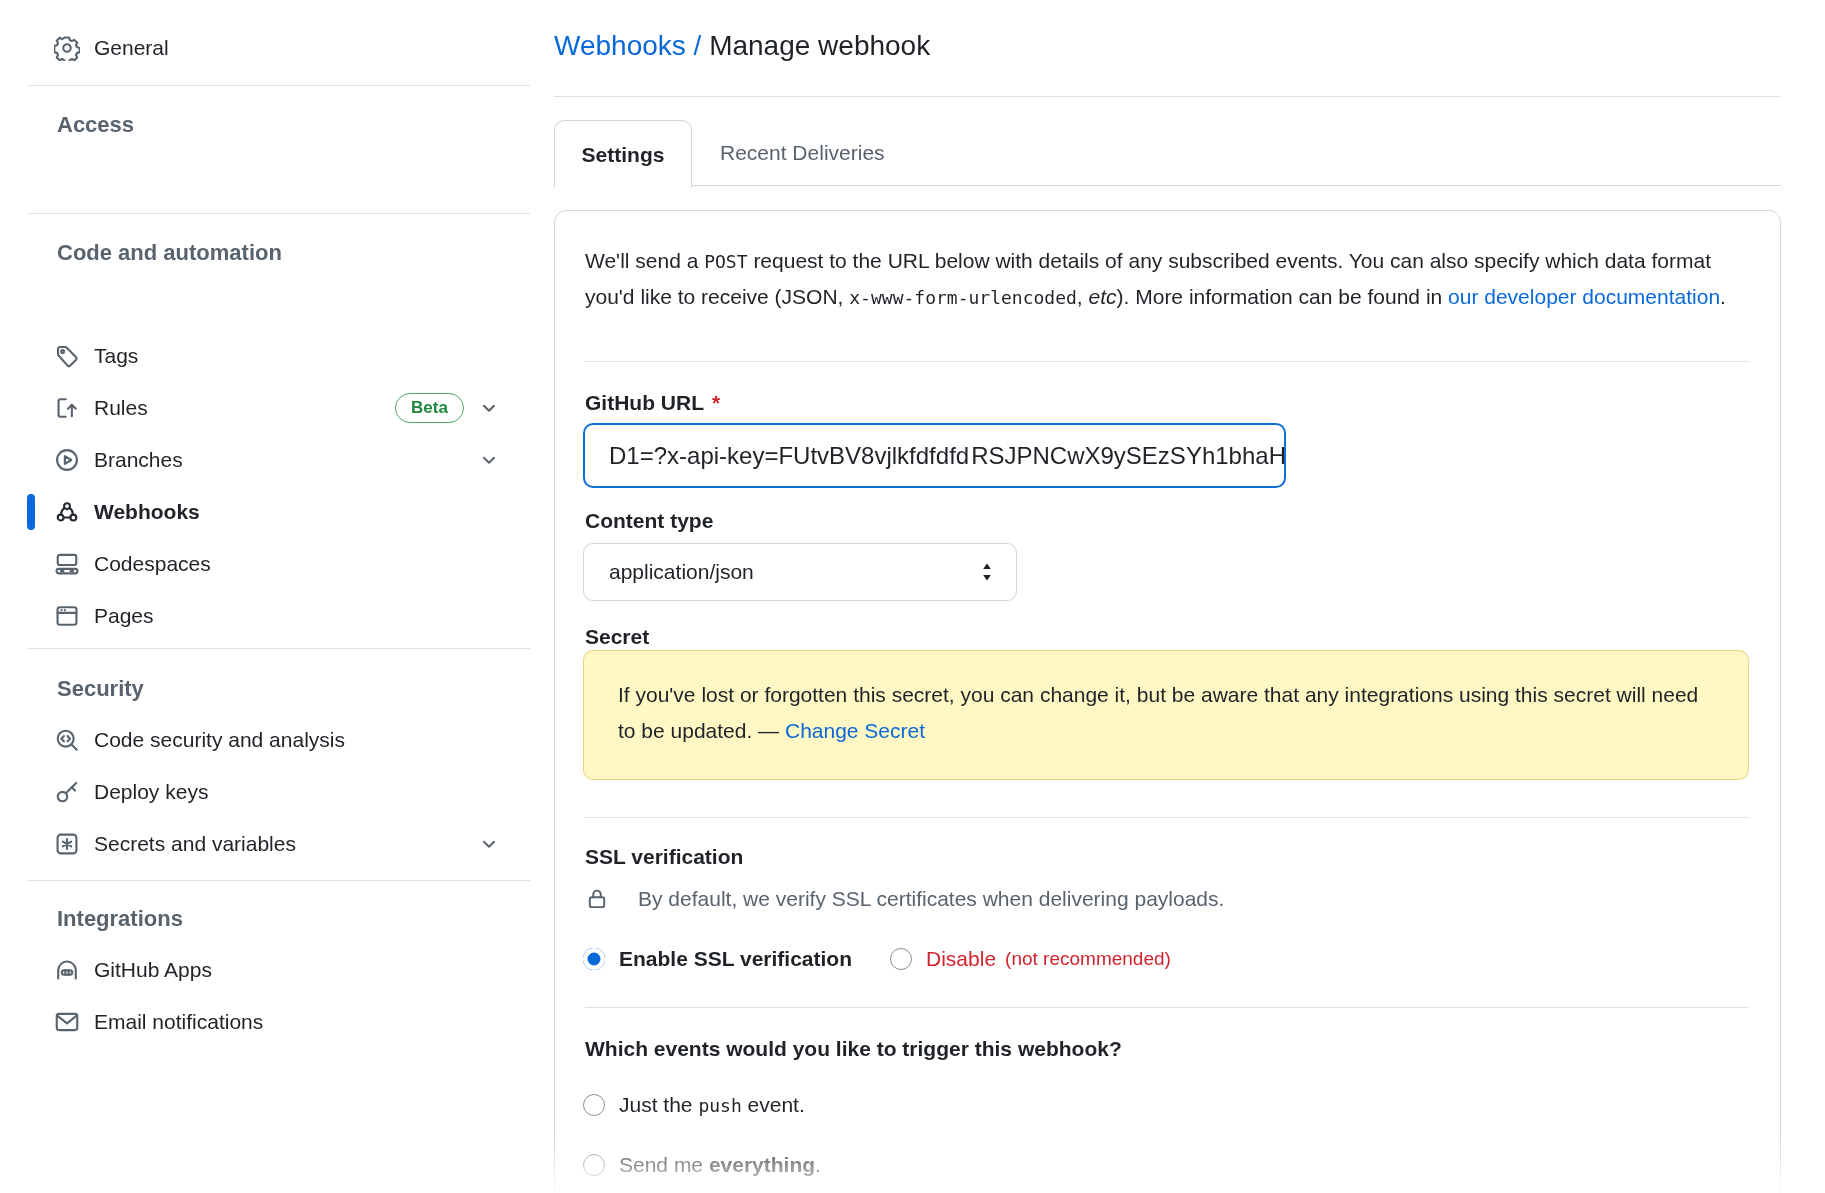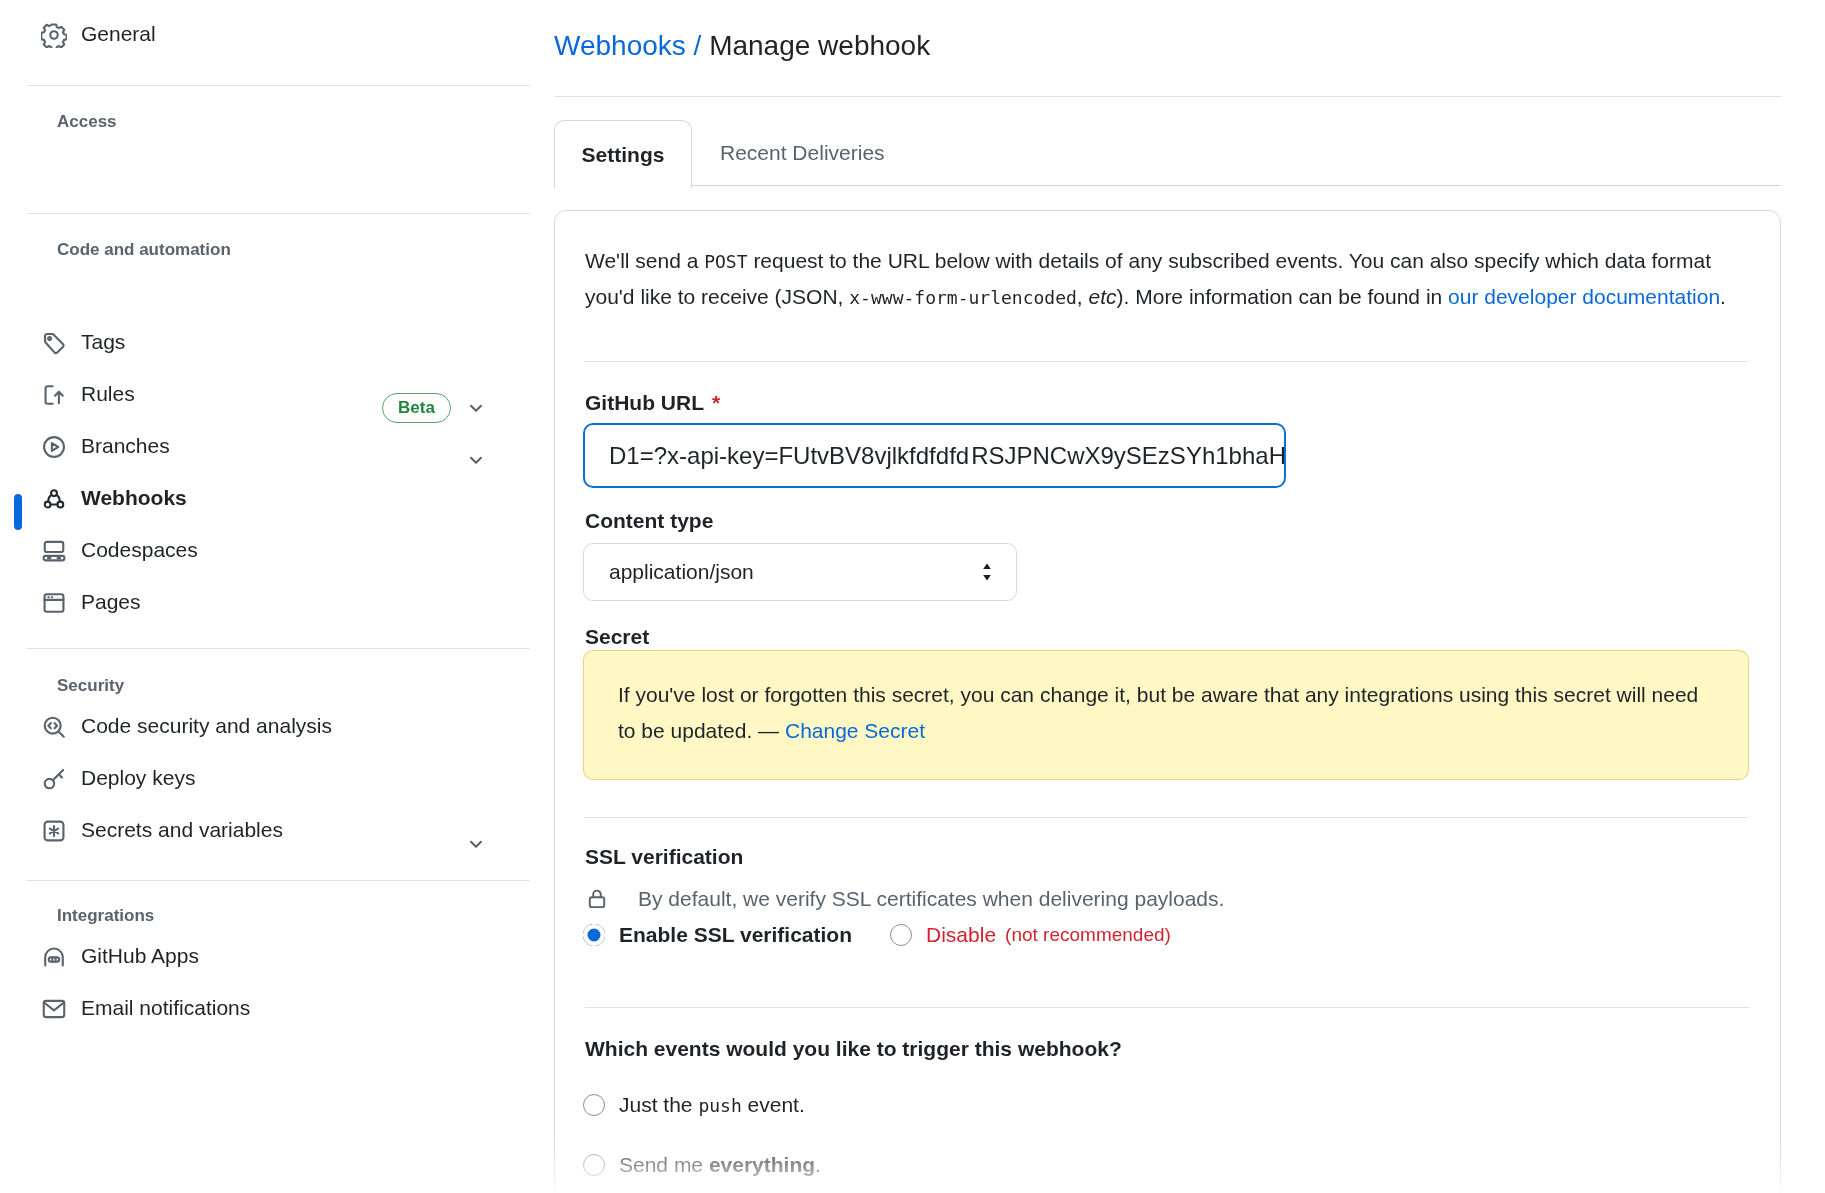"General" .side-item { align-items: none -> center; left: 14px -> 27px }
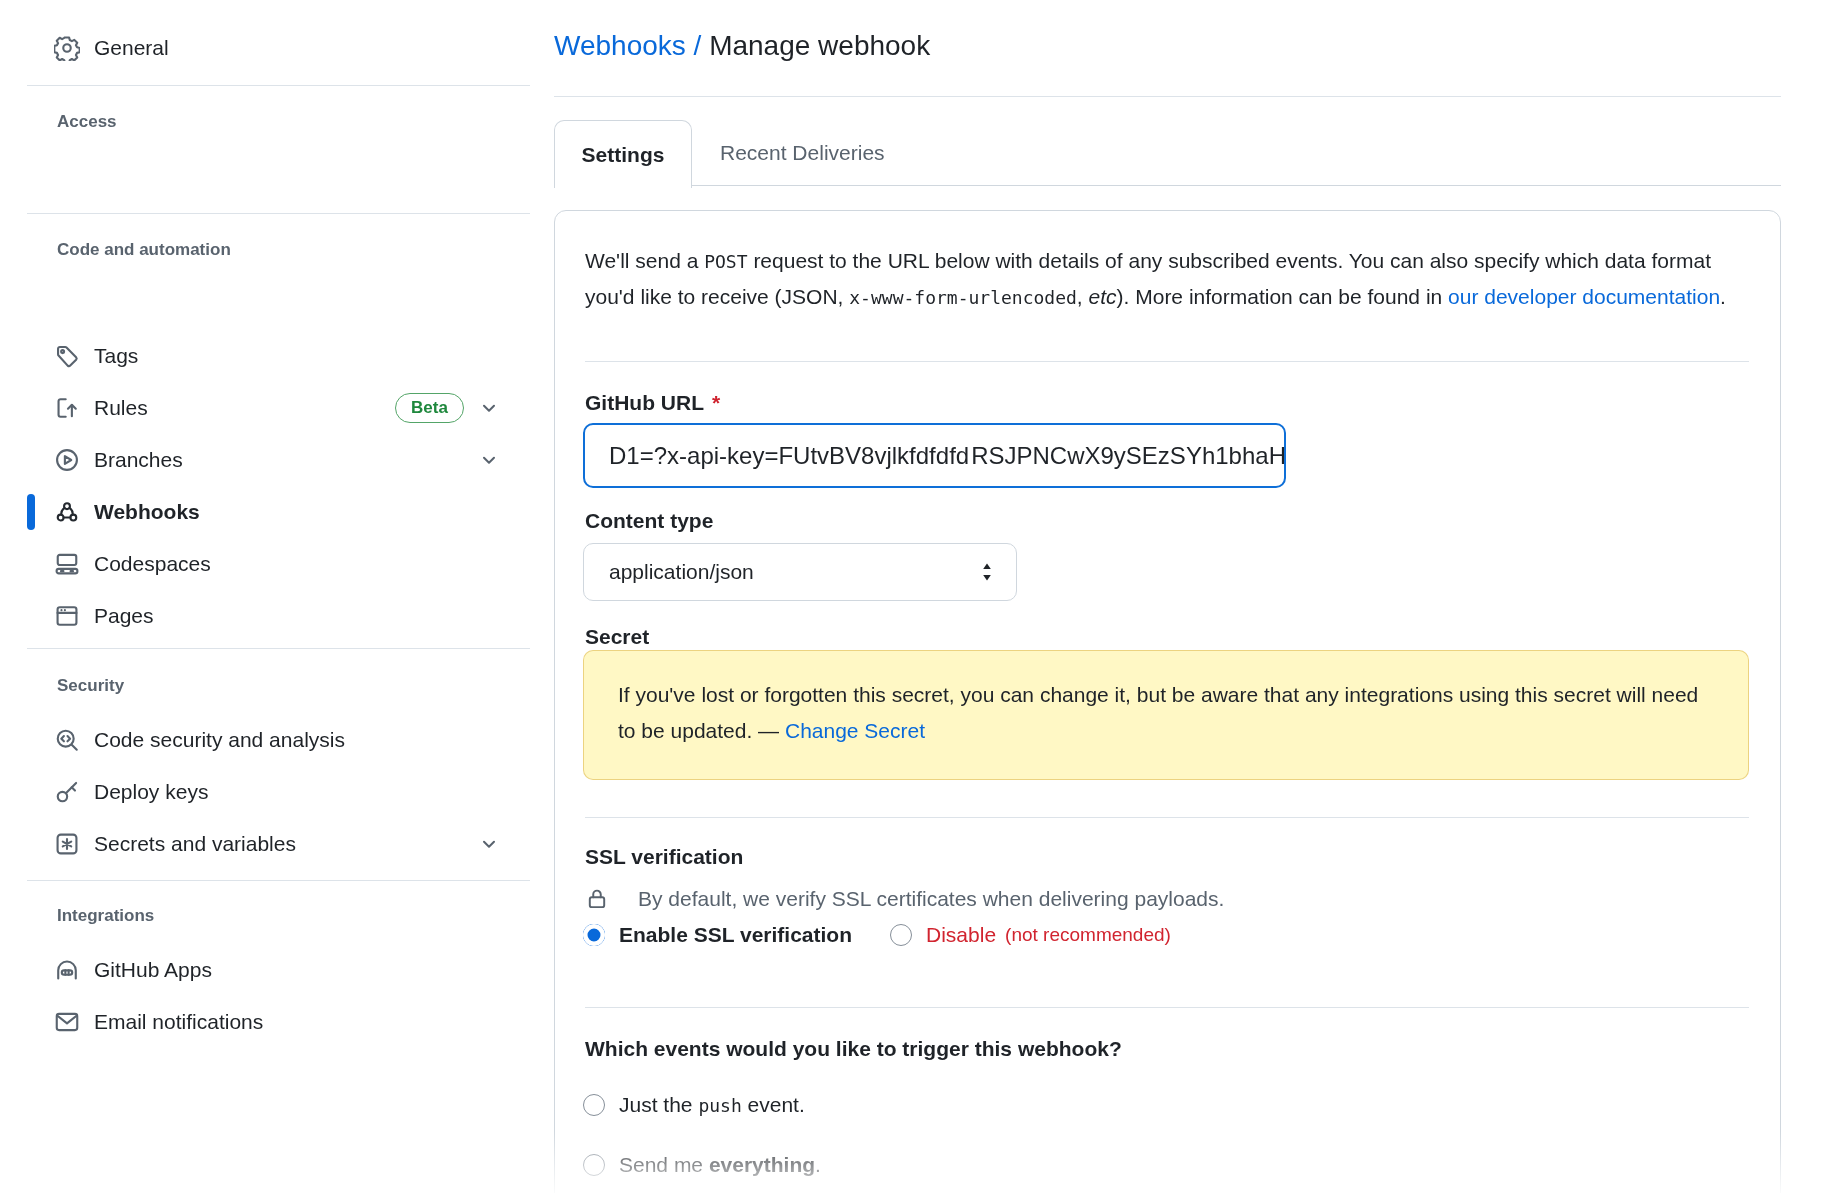"Access" .side-header { font-size: 17px -> 22px }
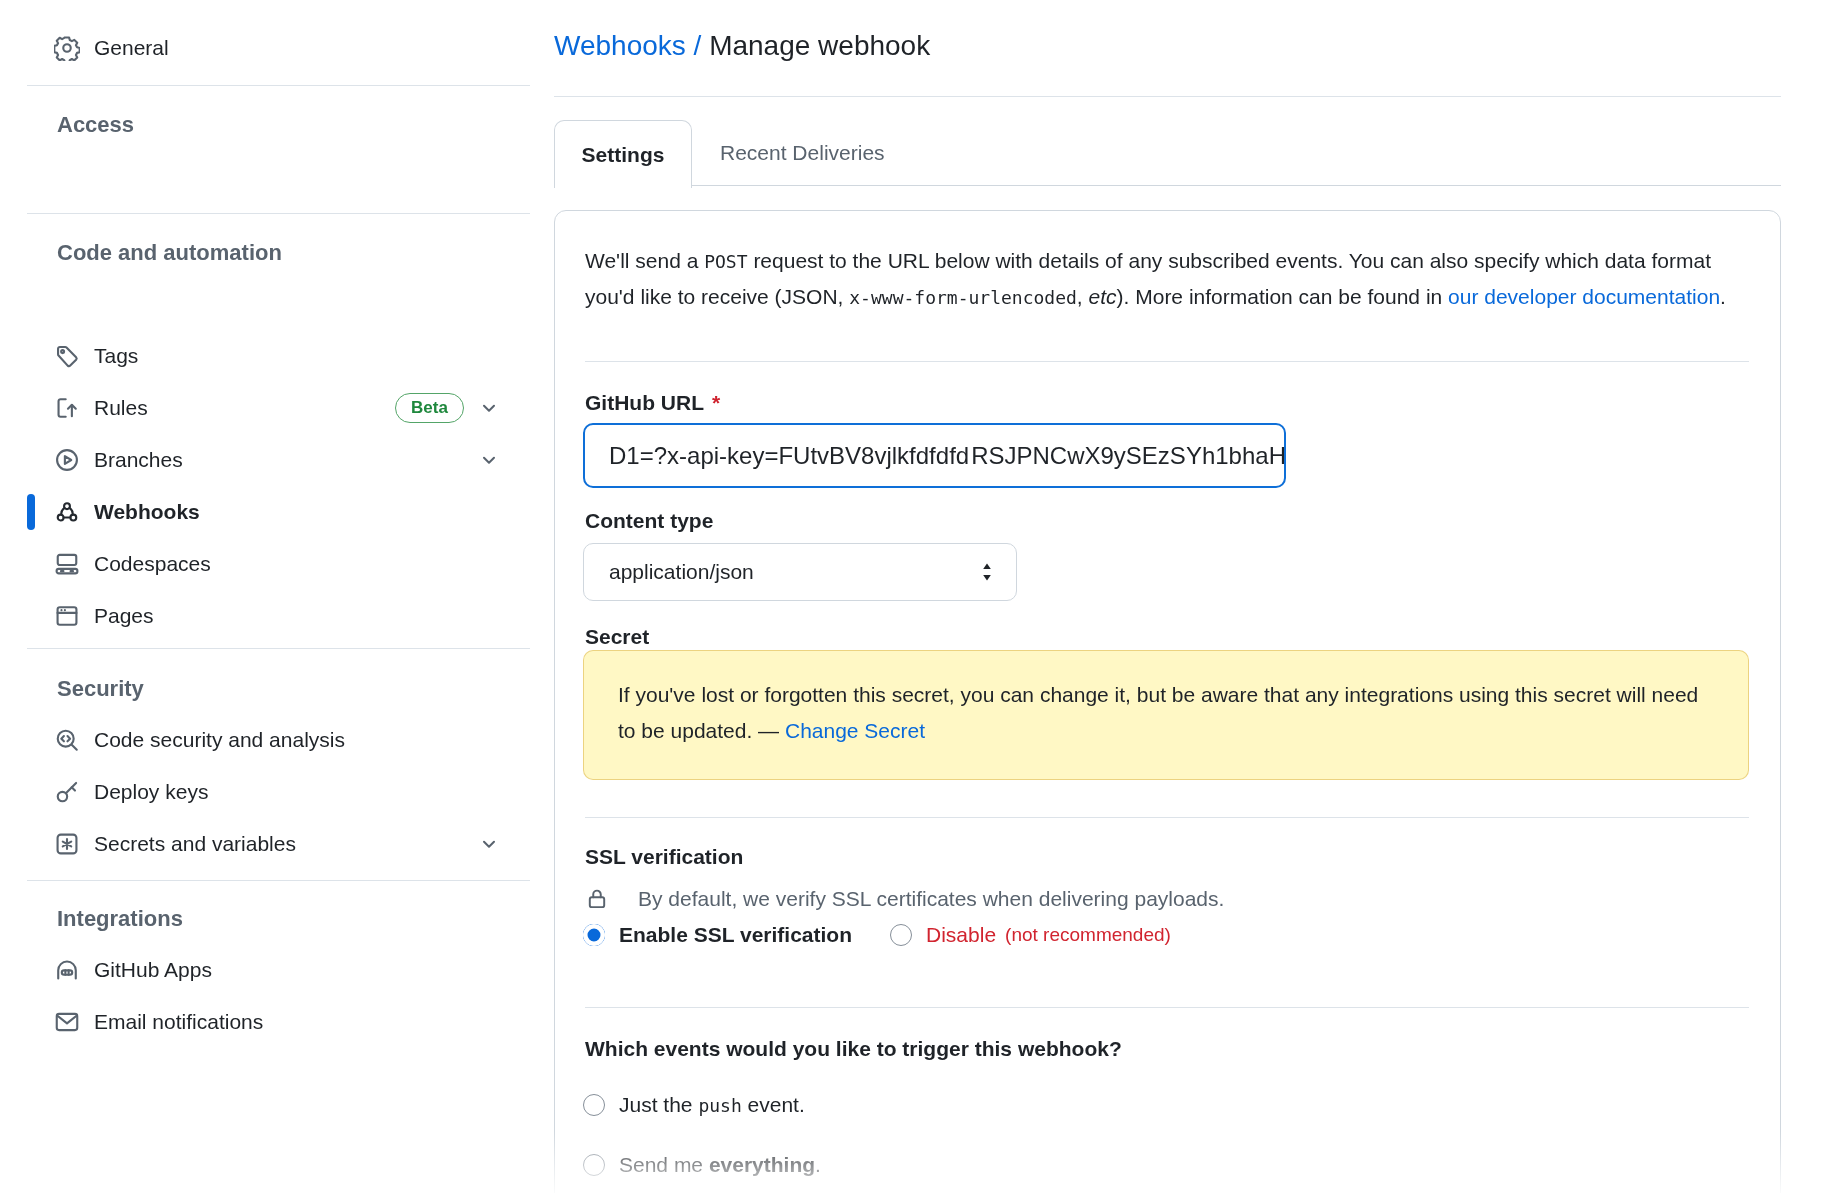"Enable SSL verification" div.radio-row { top: 712px -> 736px }
